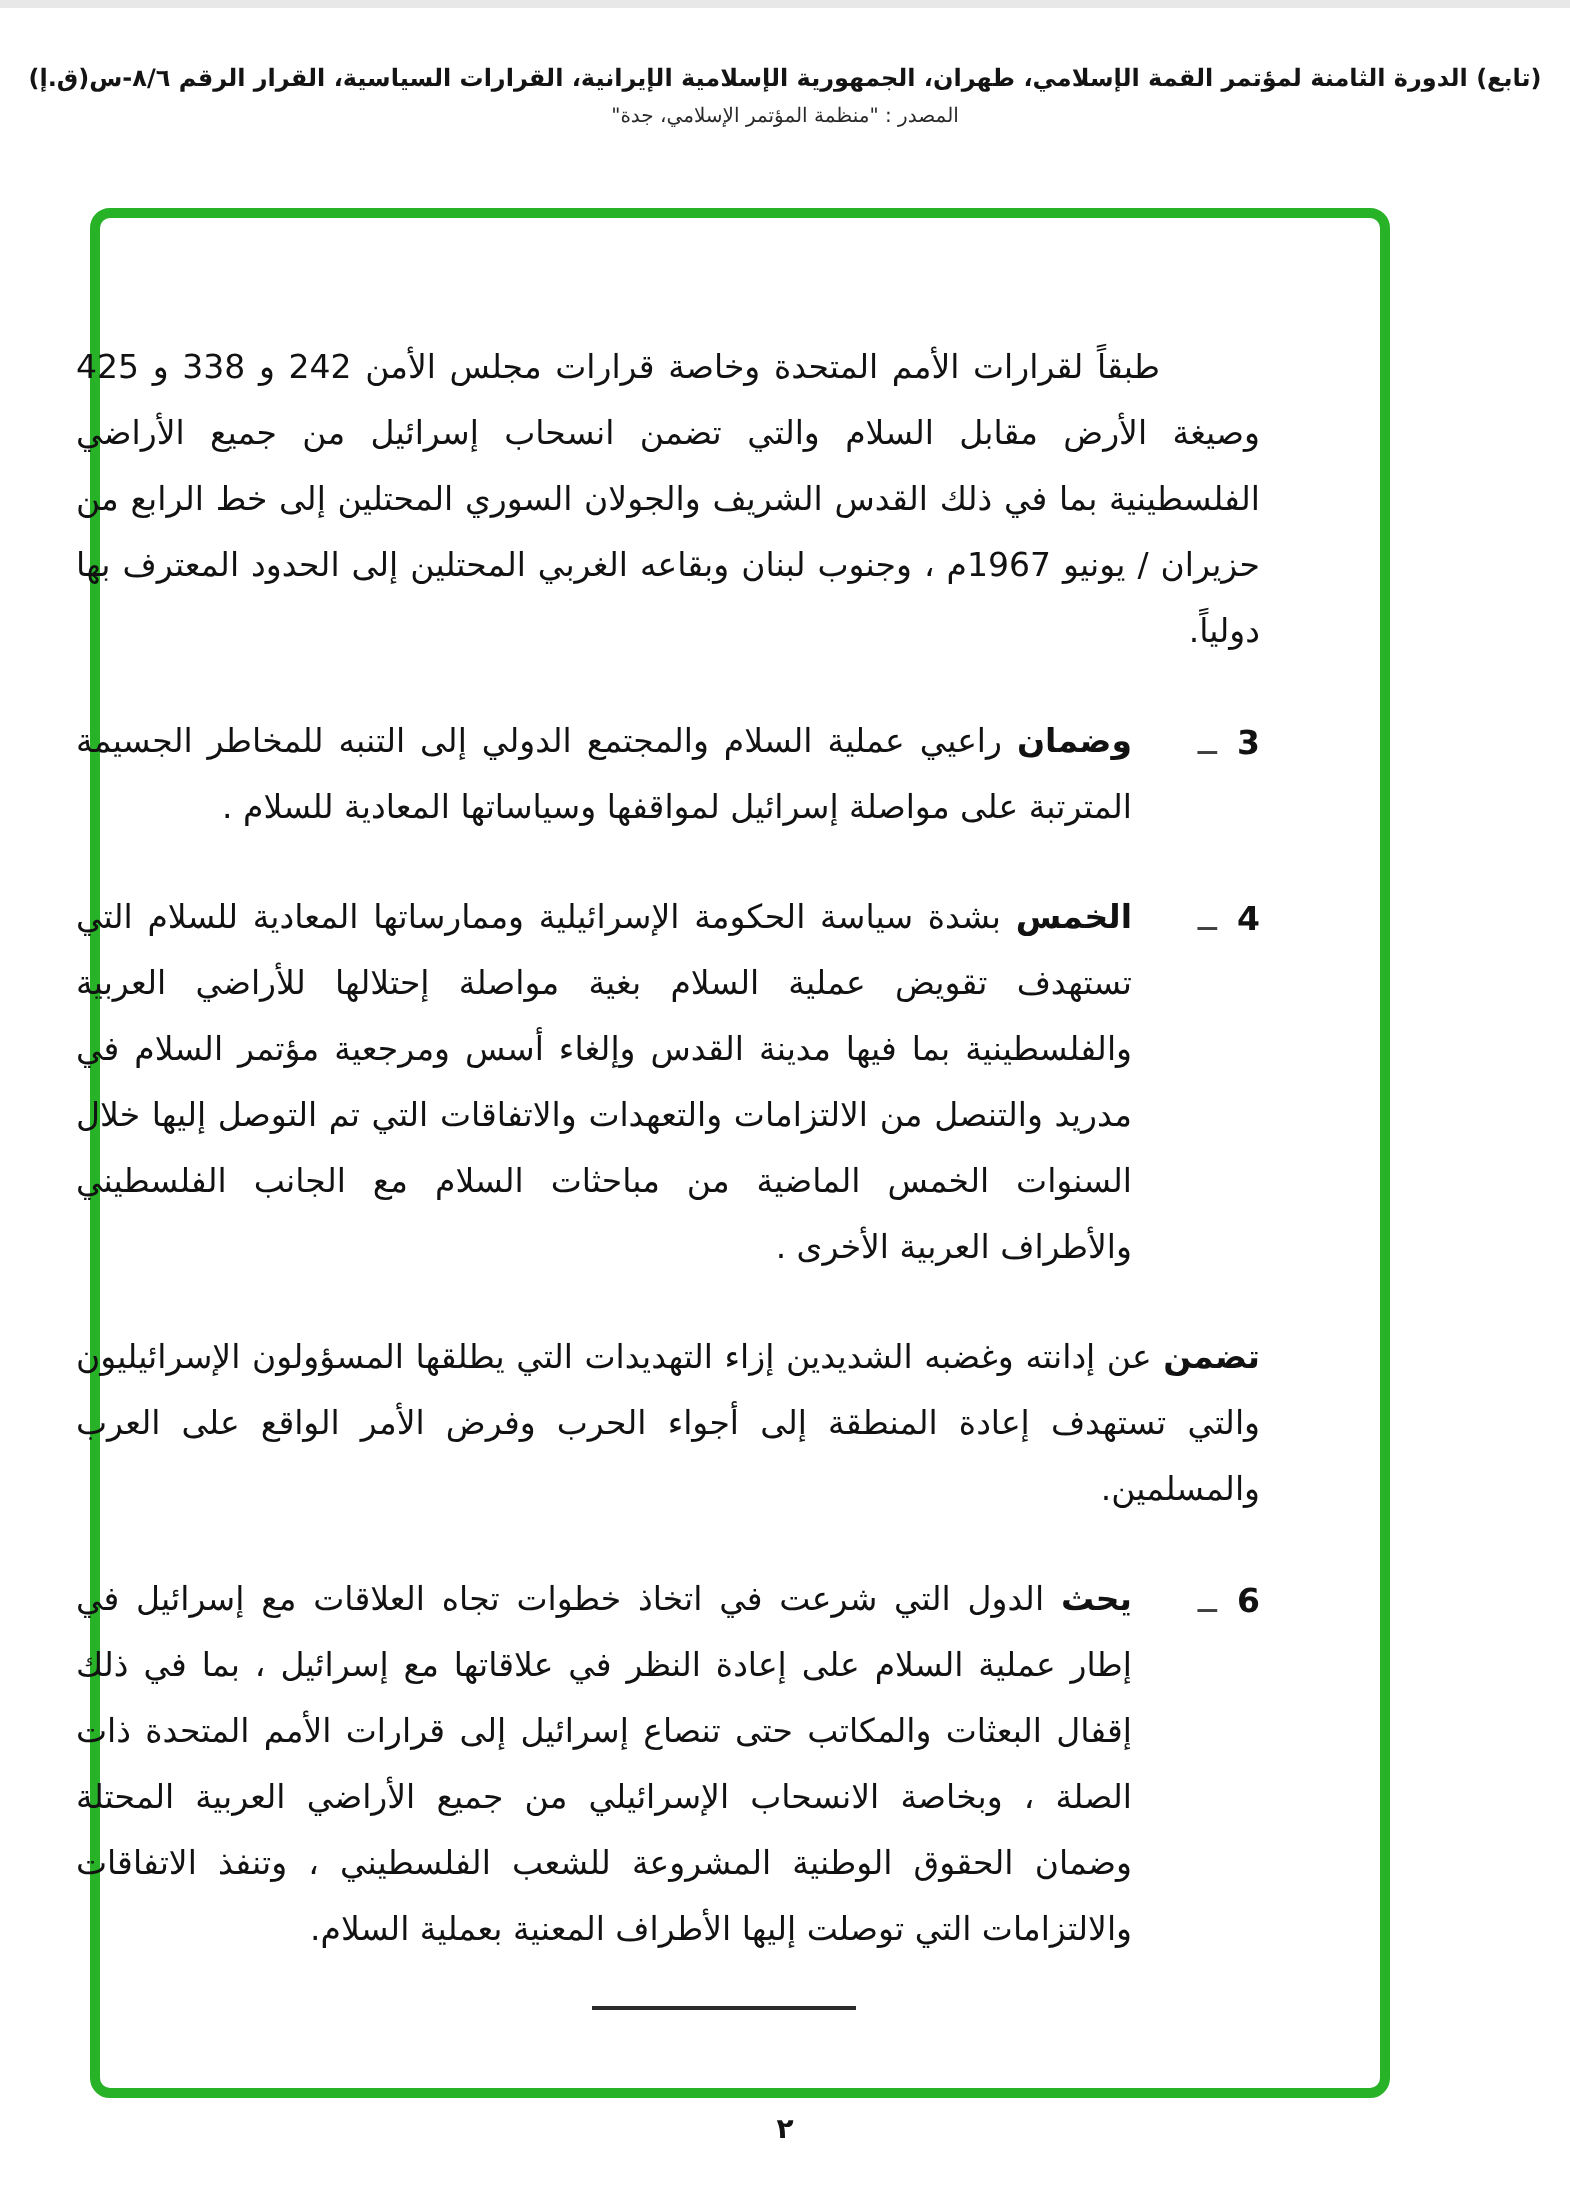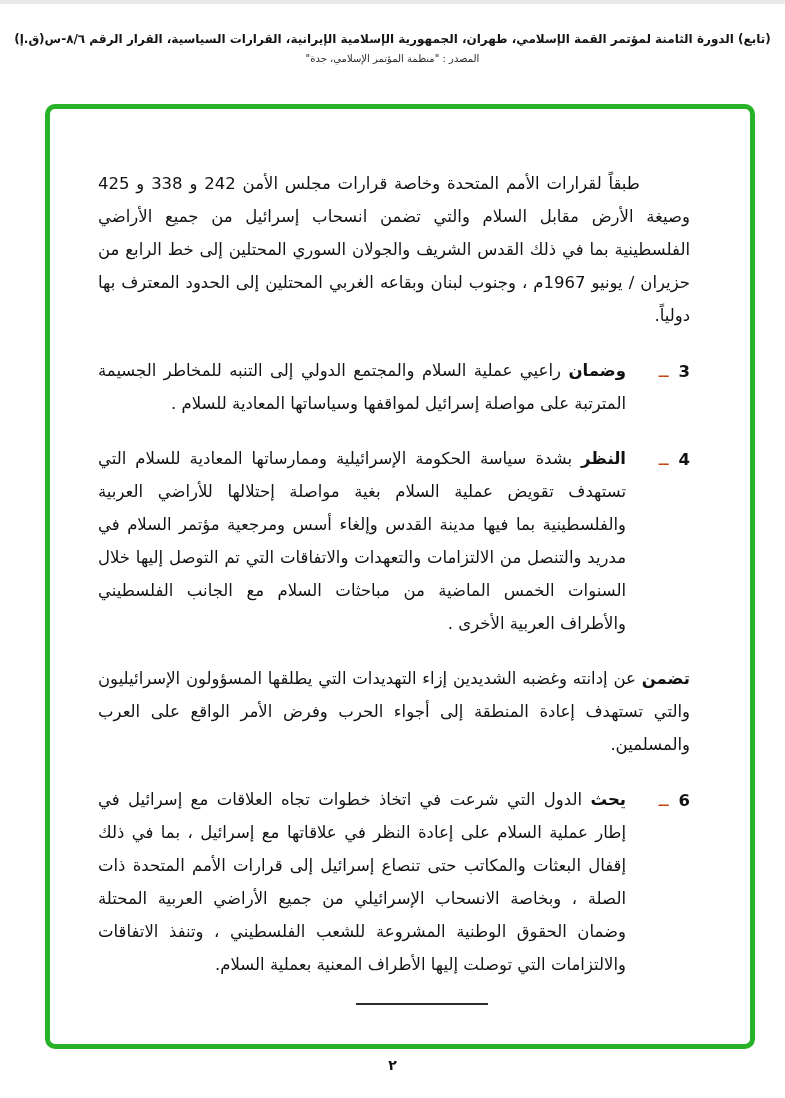"طبقاً لقرارات الأمم المتحدة وخاصة" .green-box { width: 710px -> 650px }
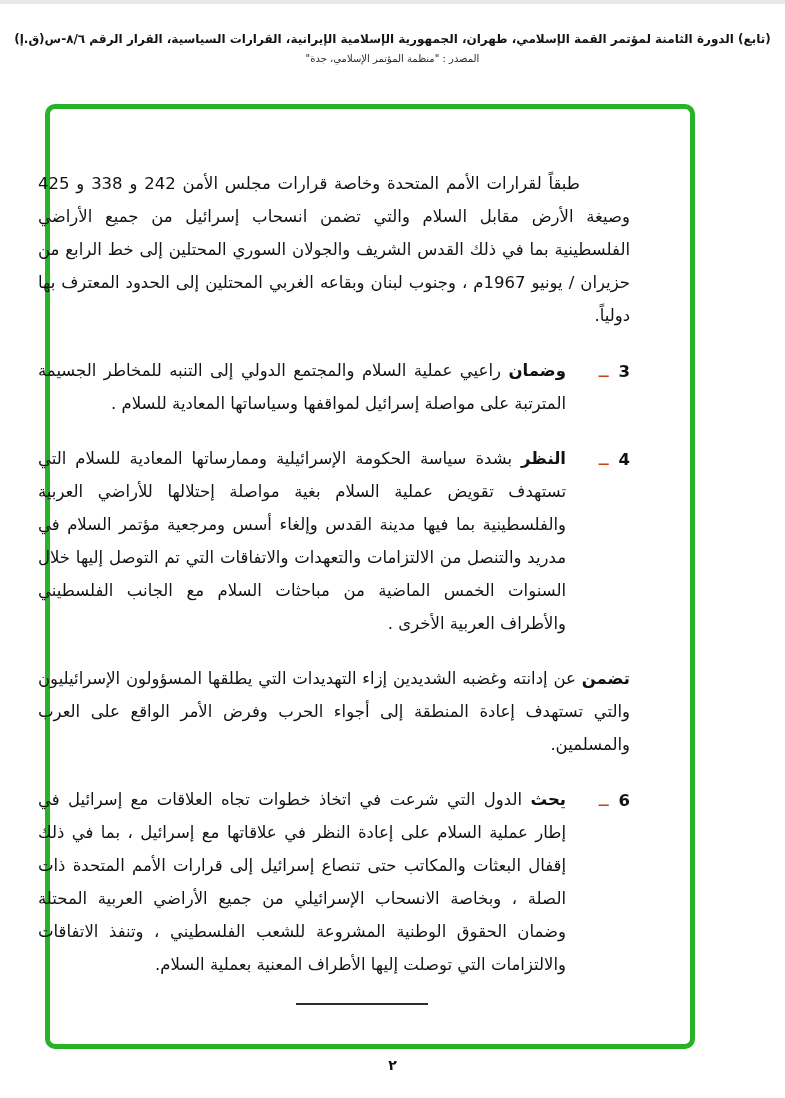"ــ" .item-dash { color: #c2410c -> #404040 }
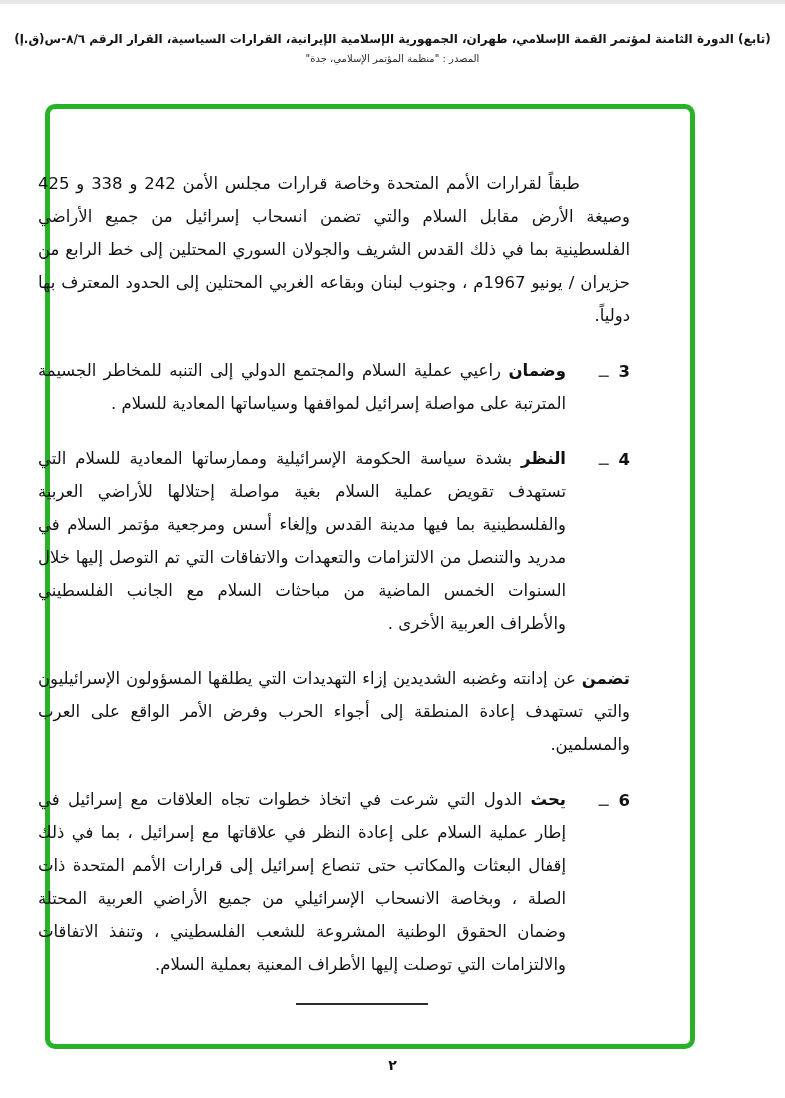"النظر" span.item-lead { text: النظر -> الخمس }
